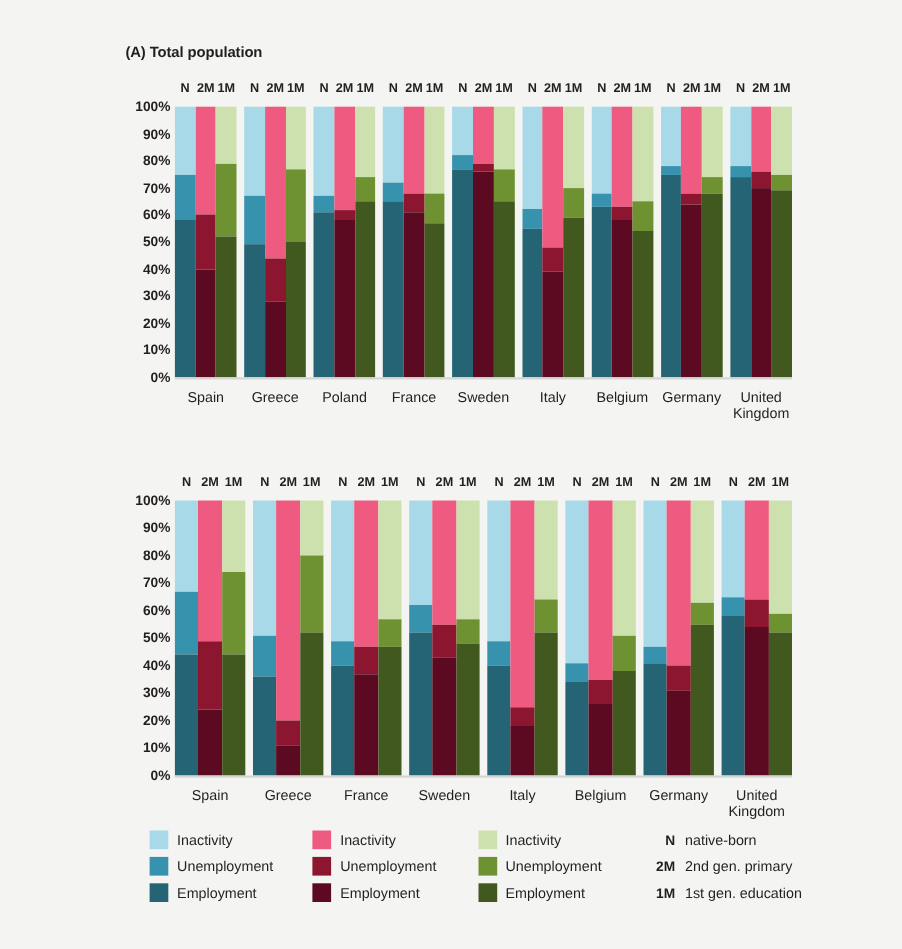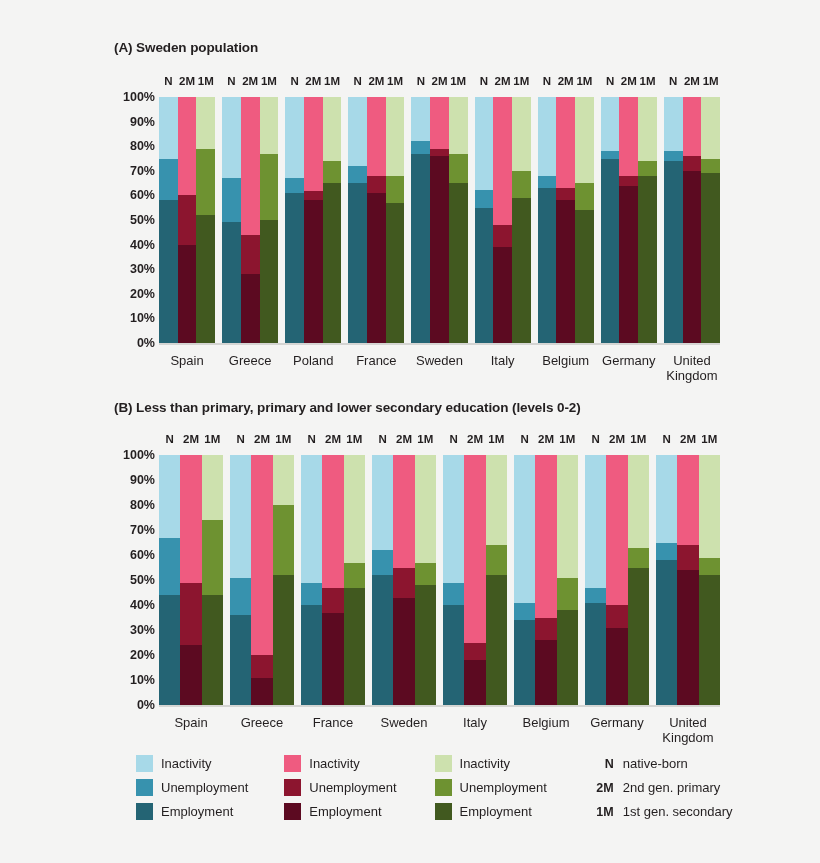"(A) Sweden population" div.panel-title { text: Sweden -> Total }
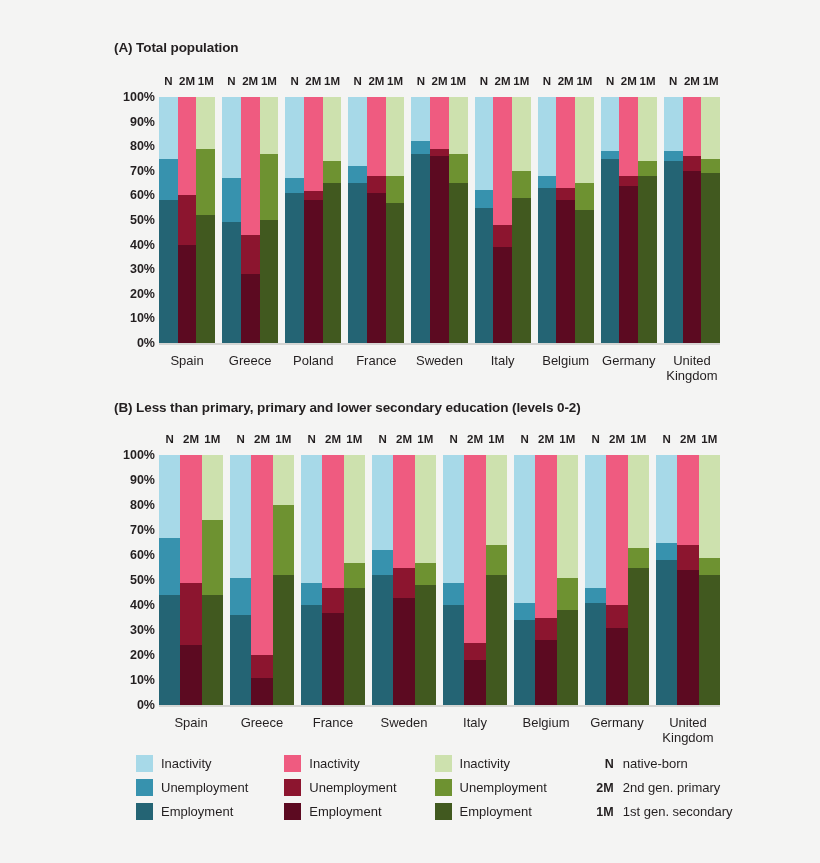"(B) Less than primary, primary" div.panel-title { html: <div>(B) Less than primary, primary and lower secondary education (levels 0-2)</div> -> none }
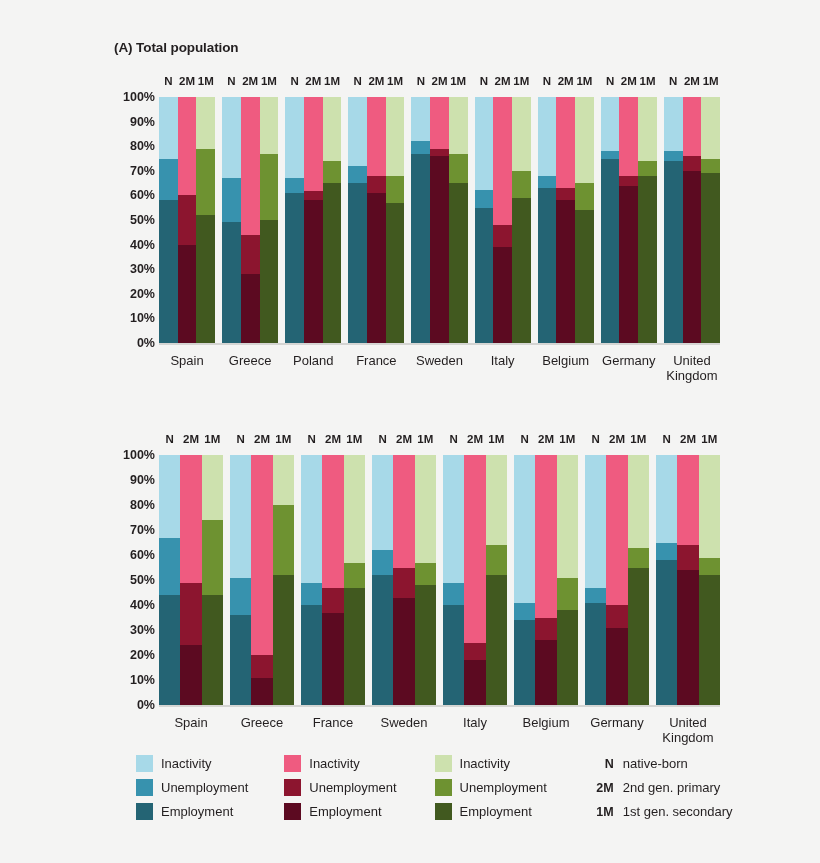"1st gen. secondary" span.legend-label { text: secondary -> education }
